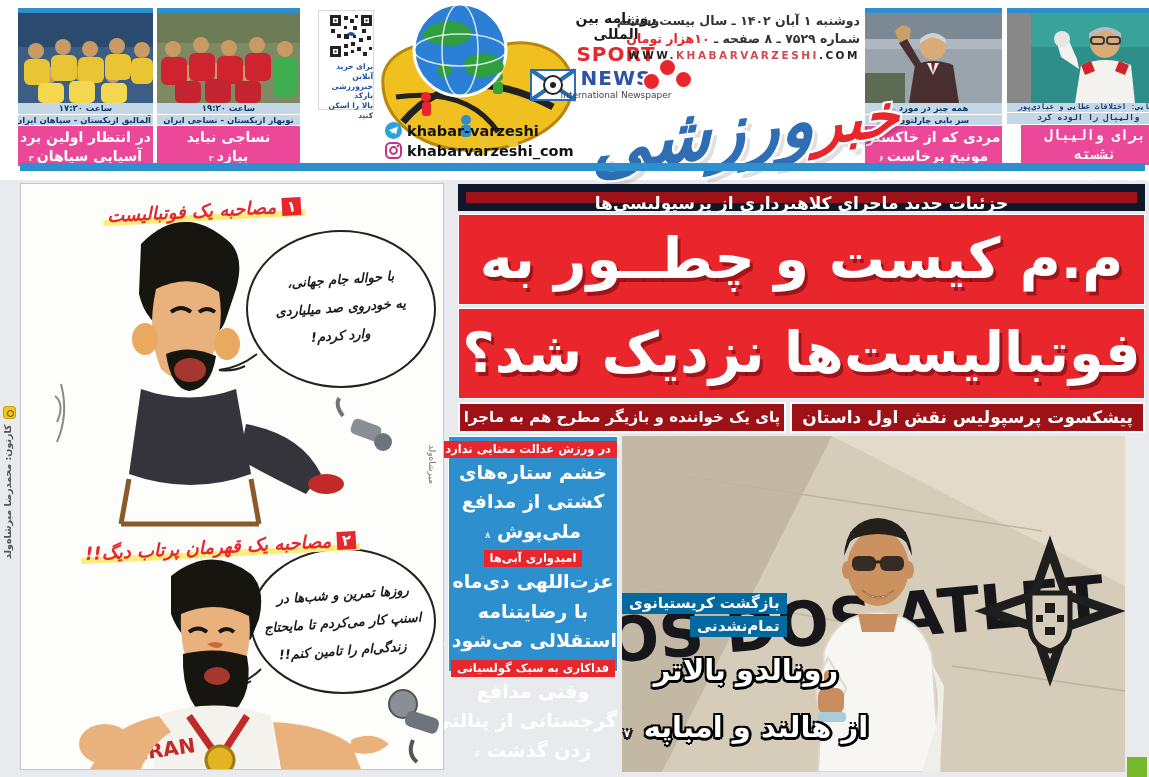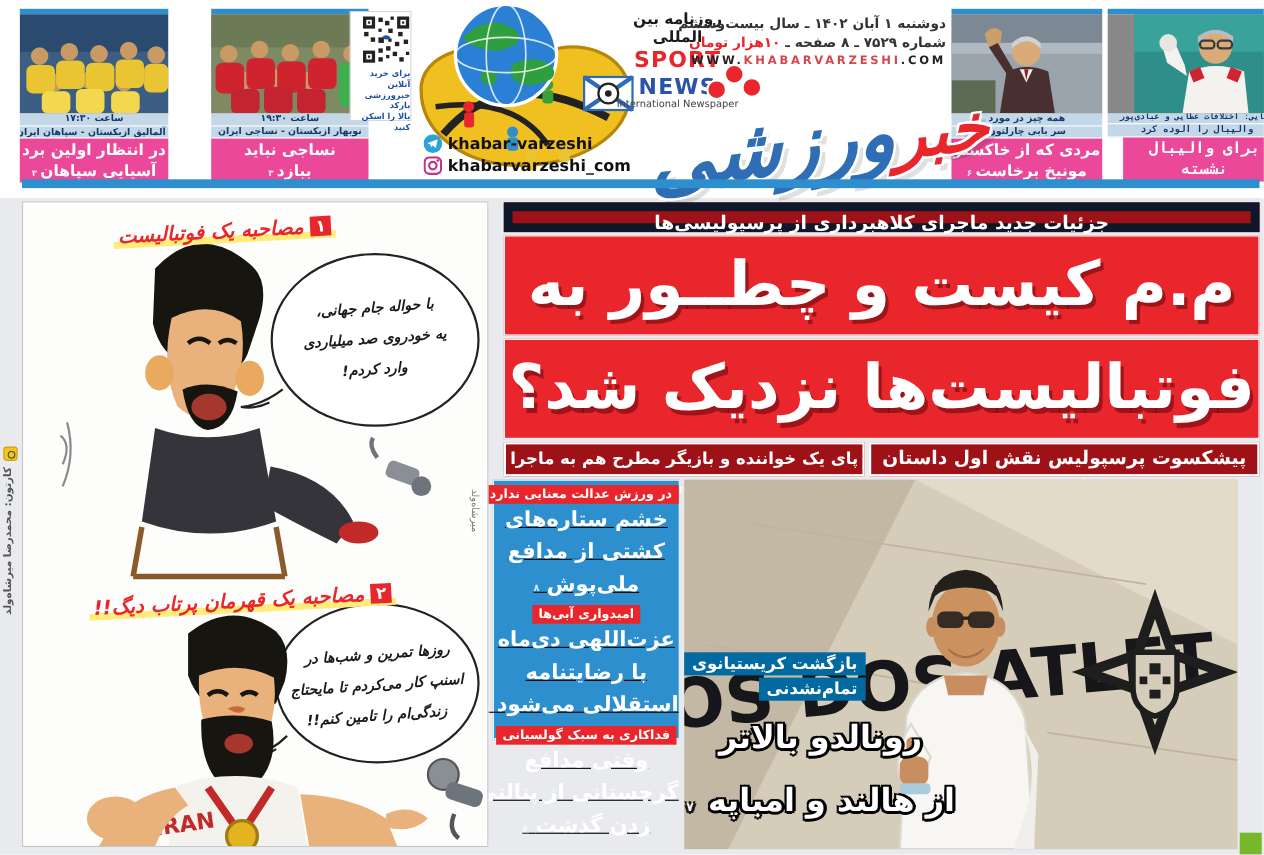"ساعت ۱۹:۳۰" div.abs { margin-left: 35px -> none }
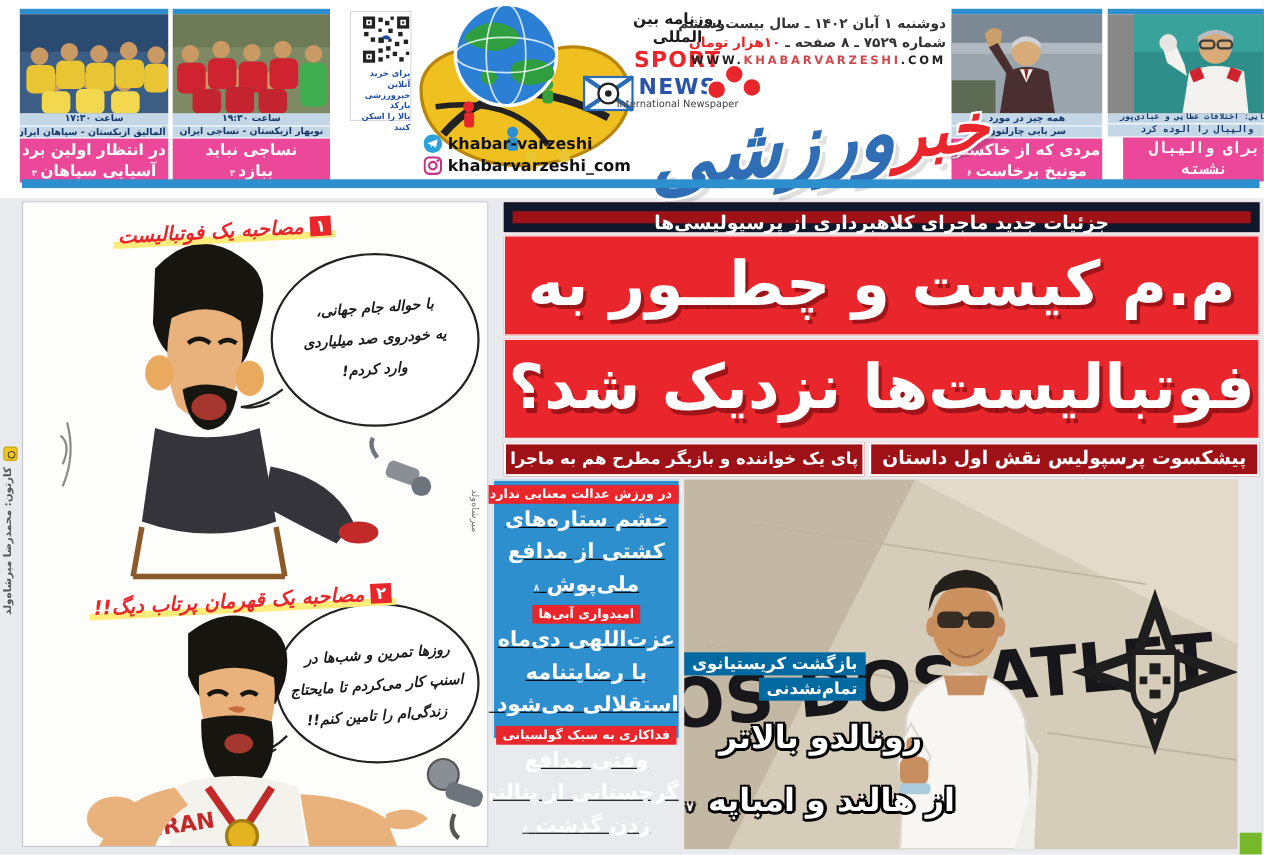"در ورزش عدالت معنایی ندارد" .sidebar { text-decoration: underline -> none }
